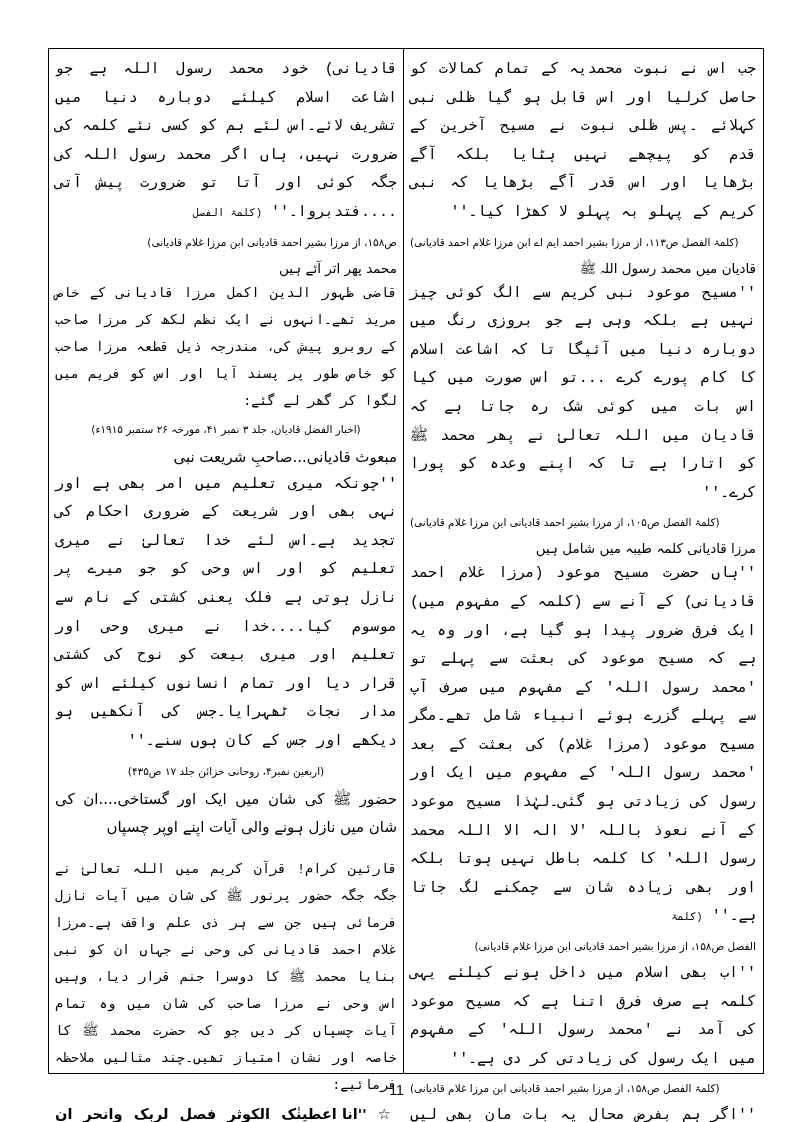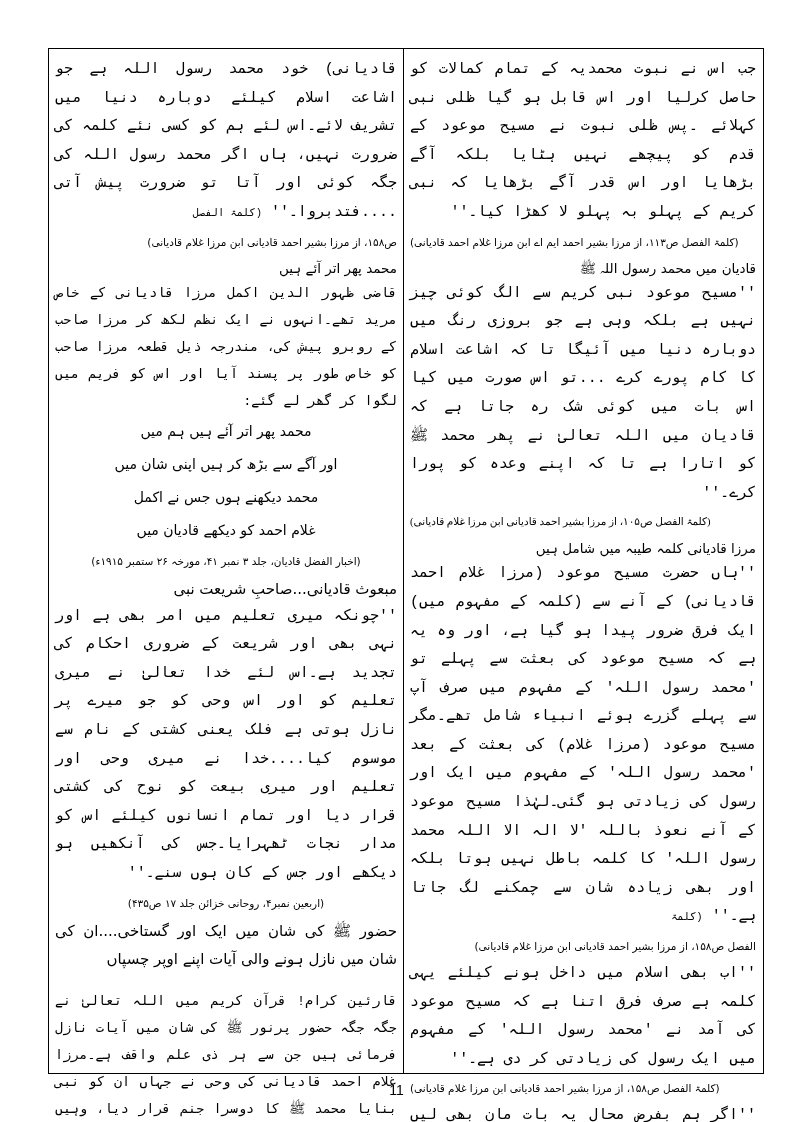"جب اس نے نبوت محمدیہ" p.p { text: موعود -> آخرین }
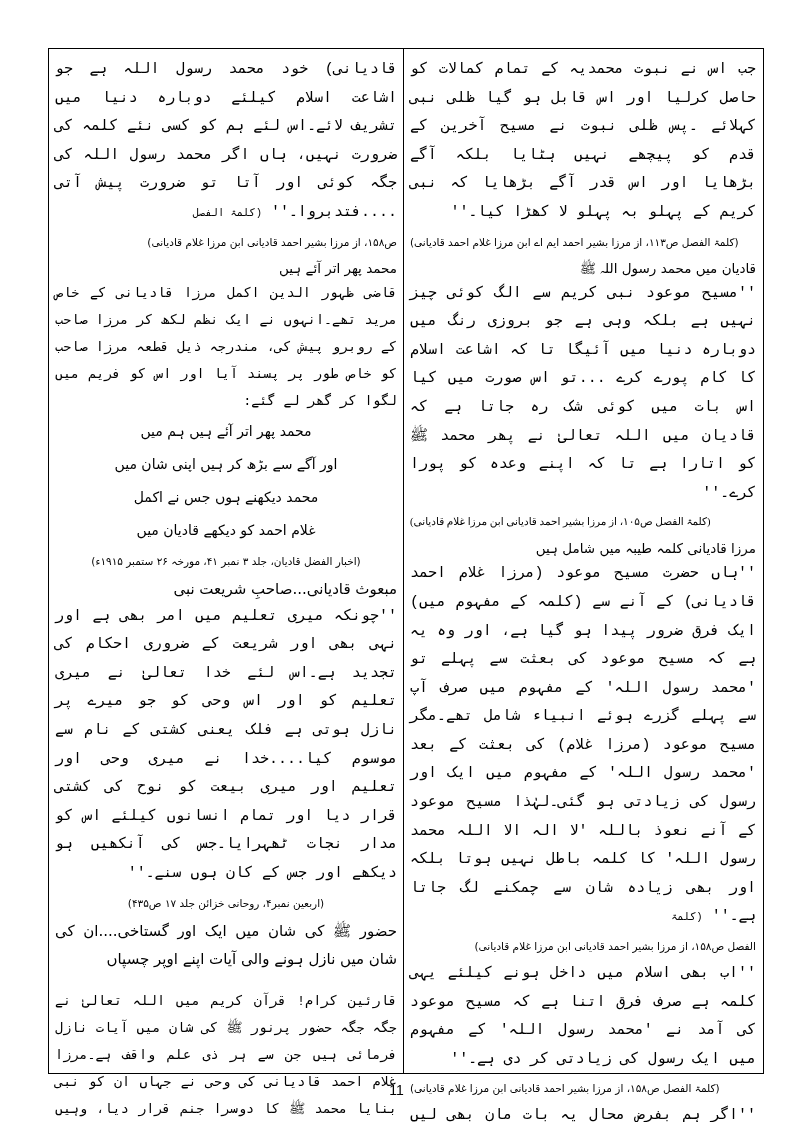"محمد پھر اتر آئے ہیں ہم" div { html: <div> <p>محمد پھر اتر آئے ہیں ہم میں</p> <p>اور آگے سے بڑھ کر ہیں اپنی شان میں</p> <p>محمد دیکھنے ہوں جس نے اکمل</p> <p>غلام احمد کو دیکھے قادیان میں</p> </div> -> none }
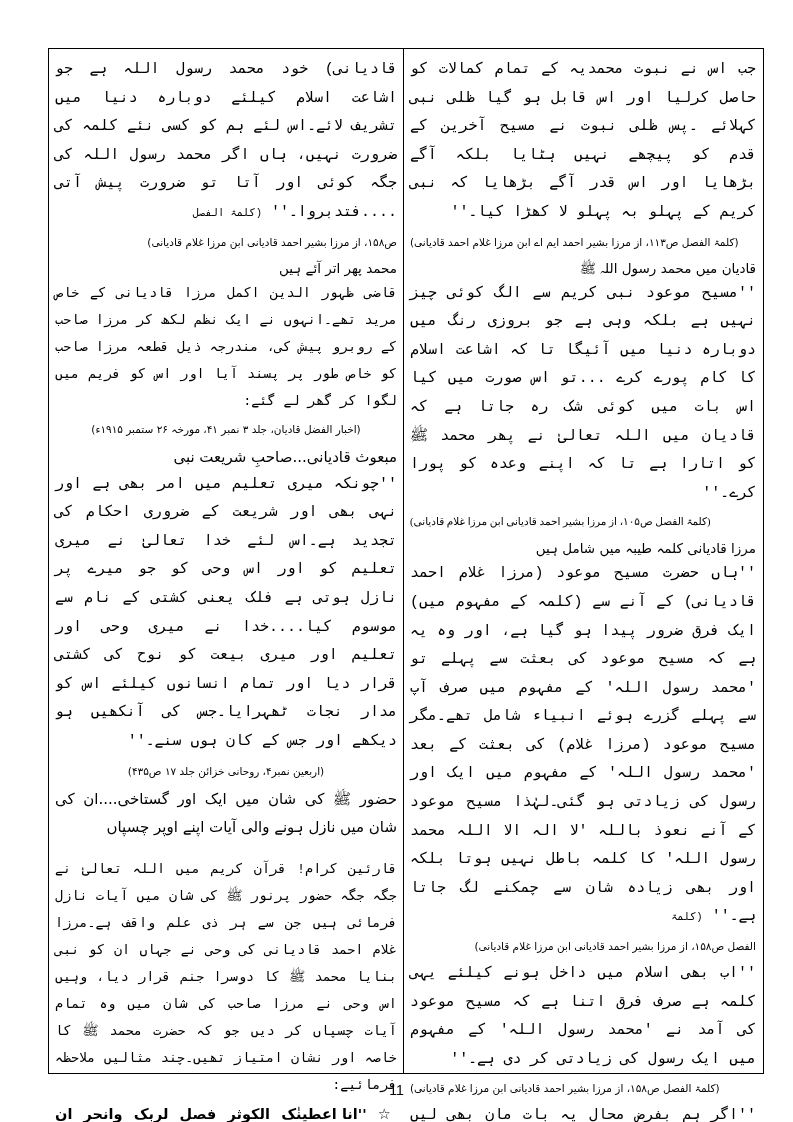"(کلمۃ الفصل ص۱۰۵، از مرزا" p.ref-r { font-family: Liberation Serif, serif -> none }
